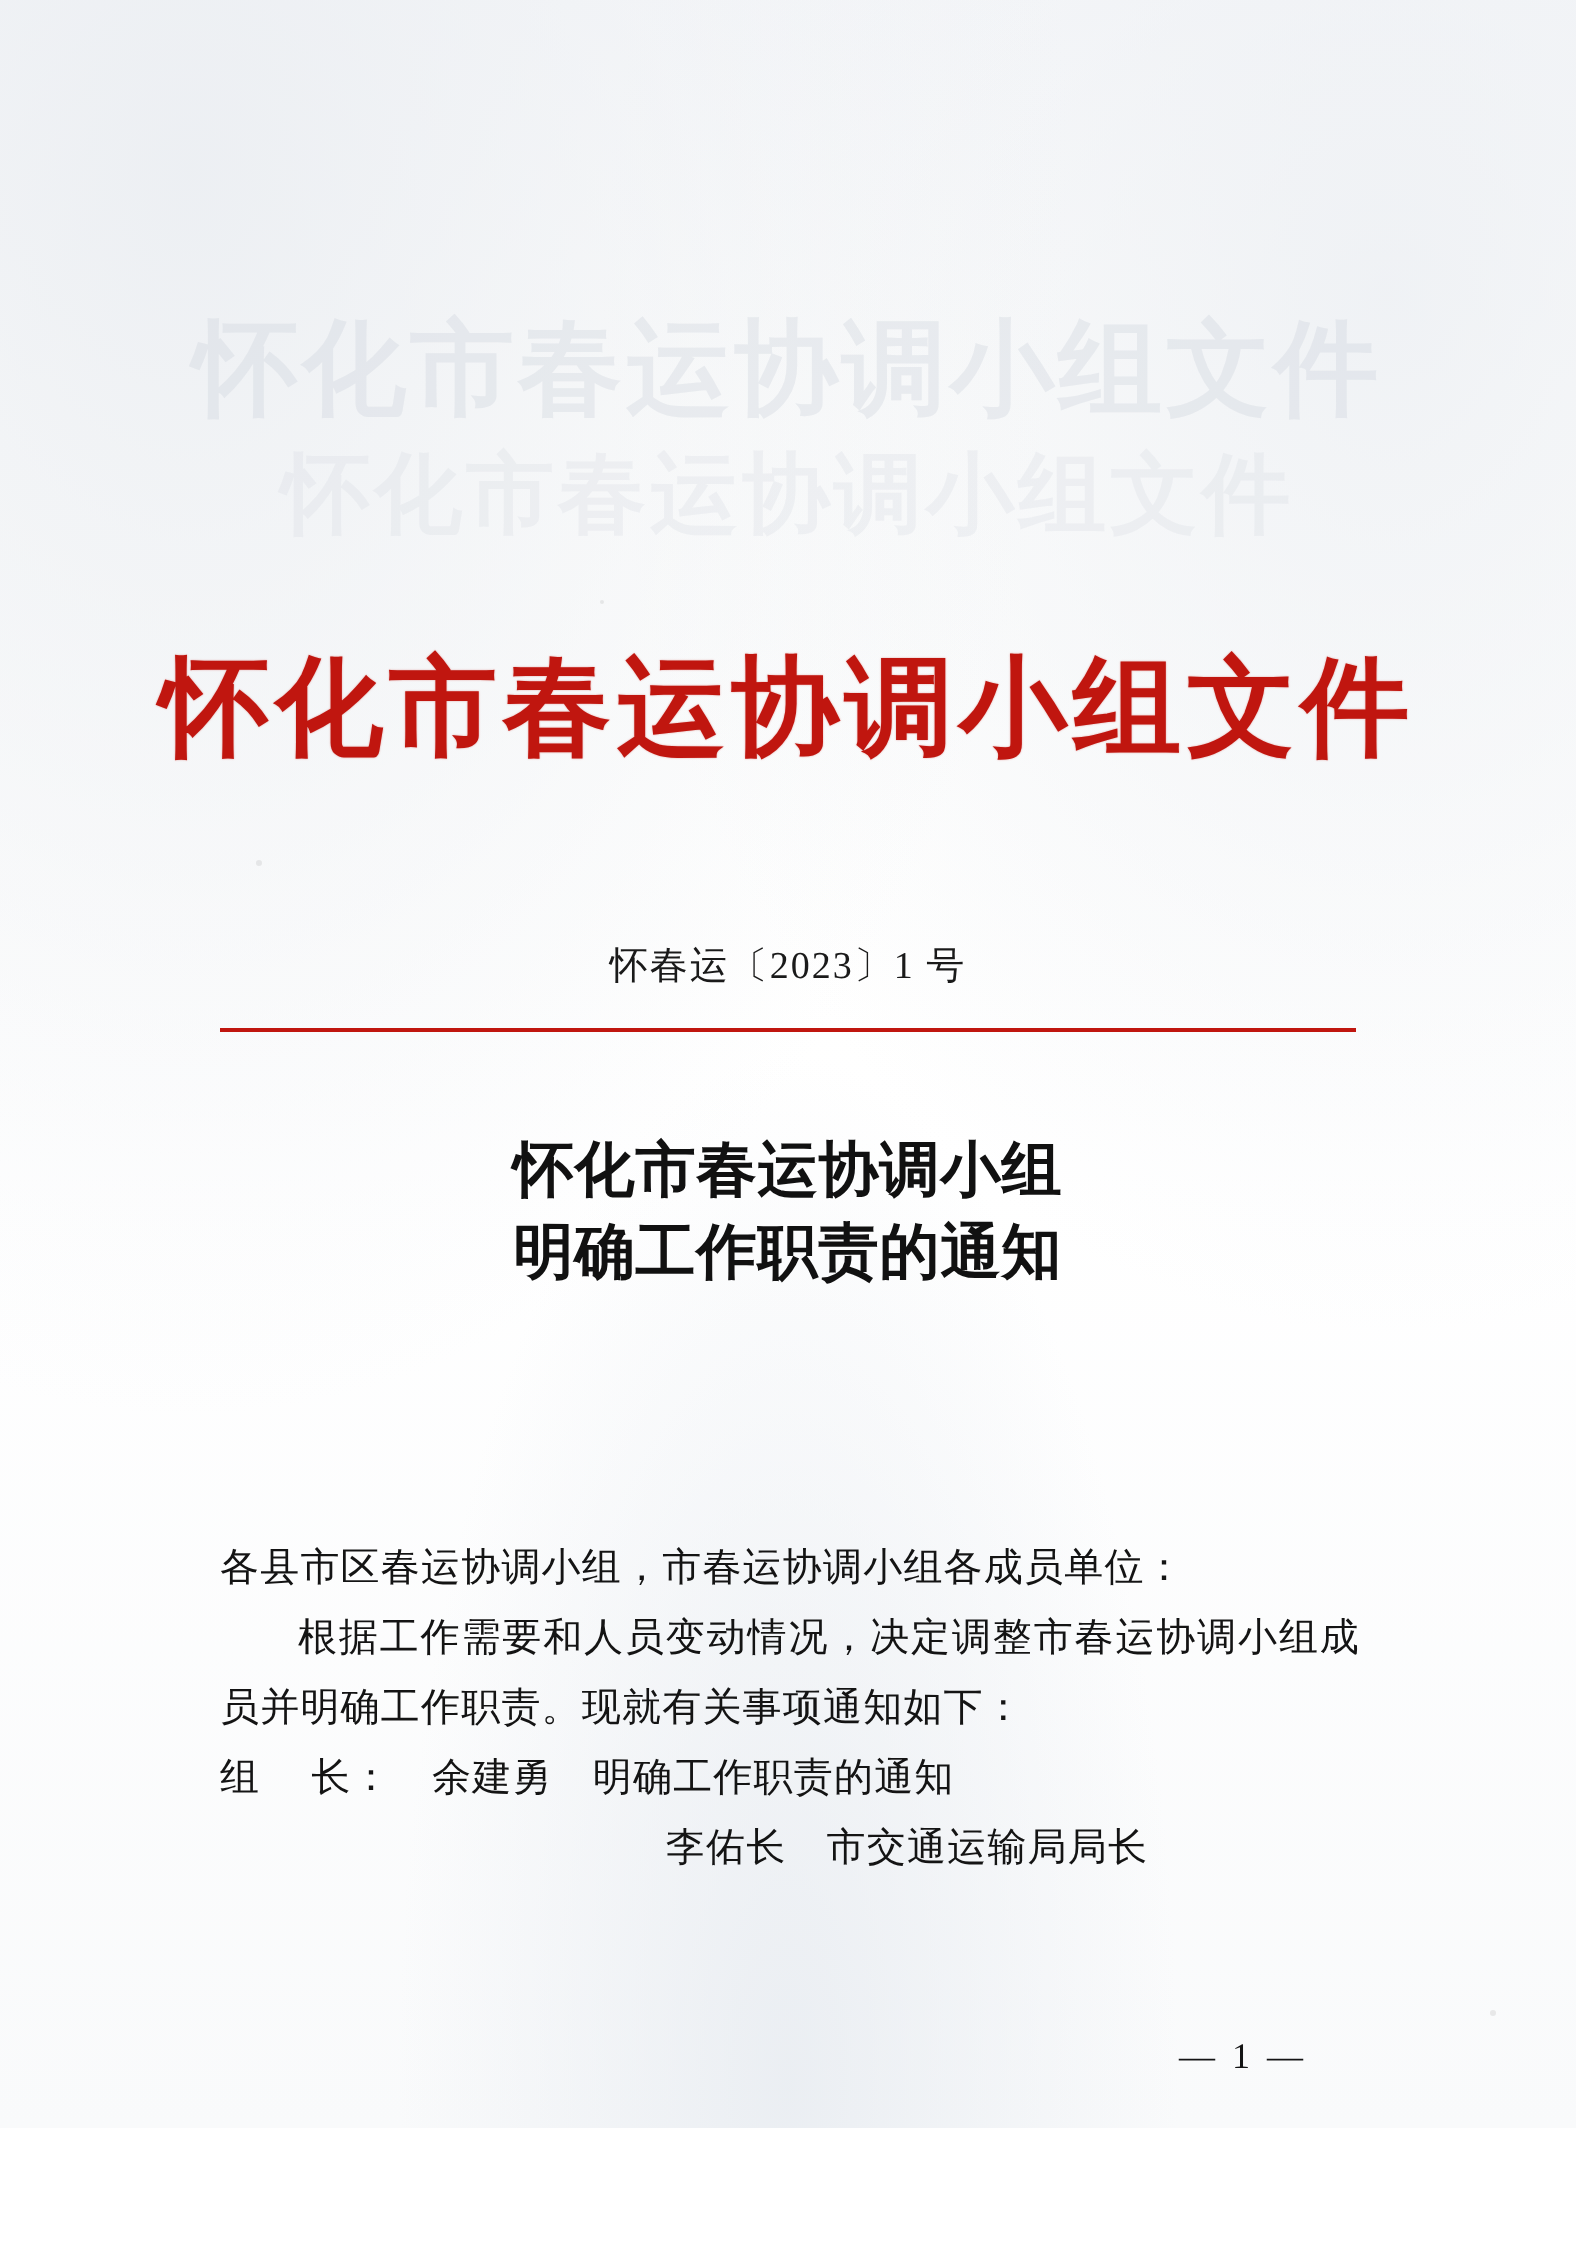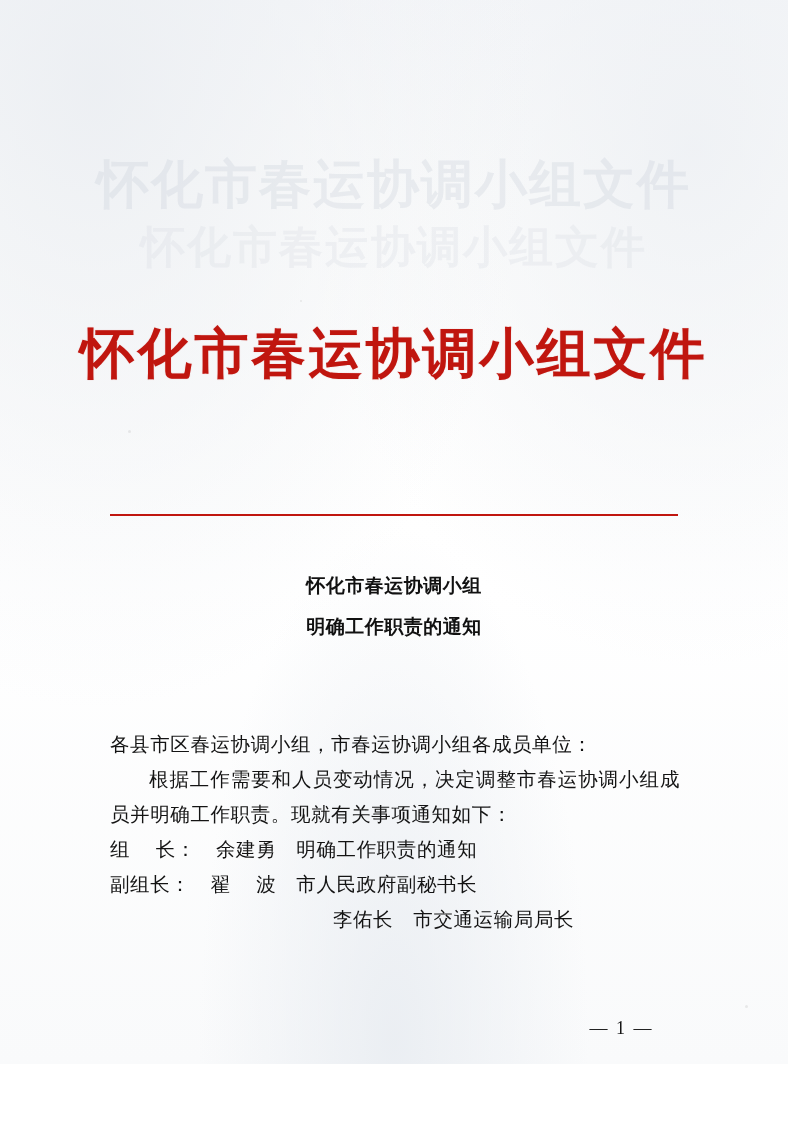"怀春运〔2023〕1 号" div.doc-number { html: none -> <div>怀春运〔2023〕1 号</div> }
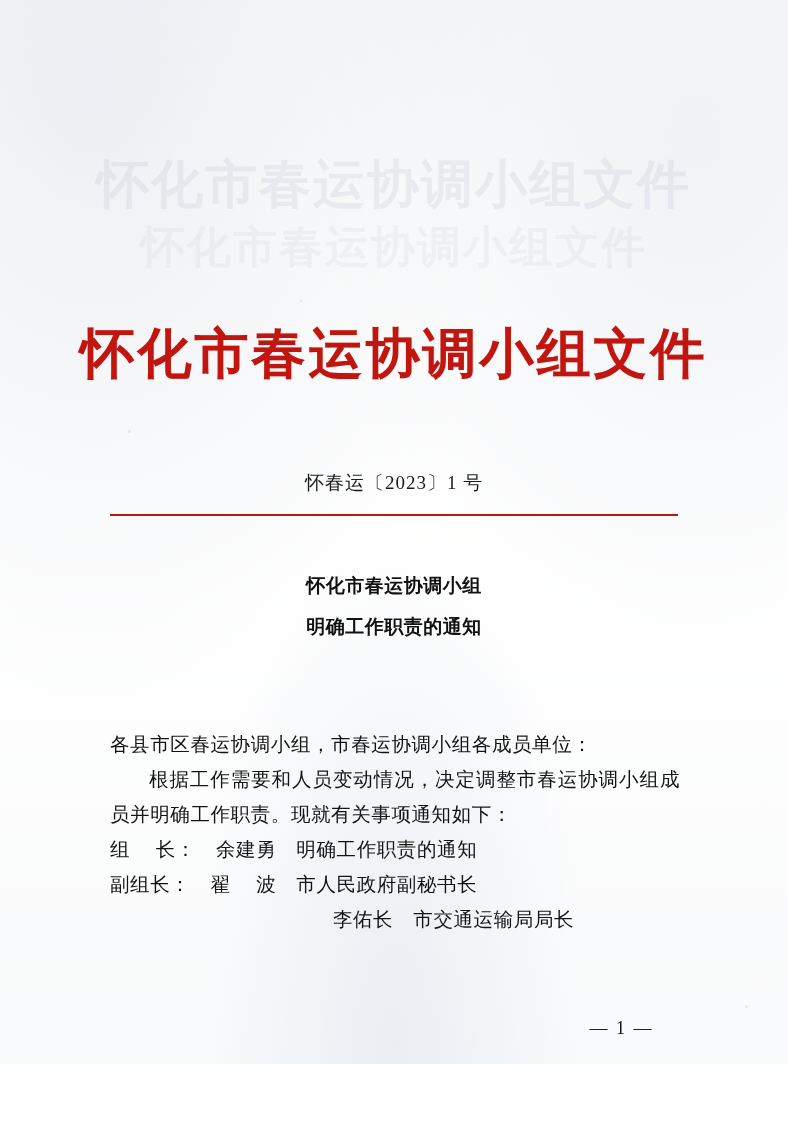"怀化市春运协调小组" .title-line { font-size: 19px -> 30px }
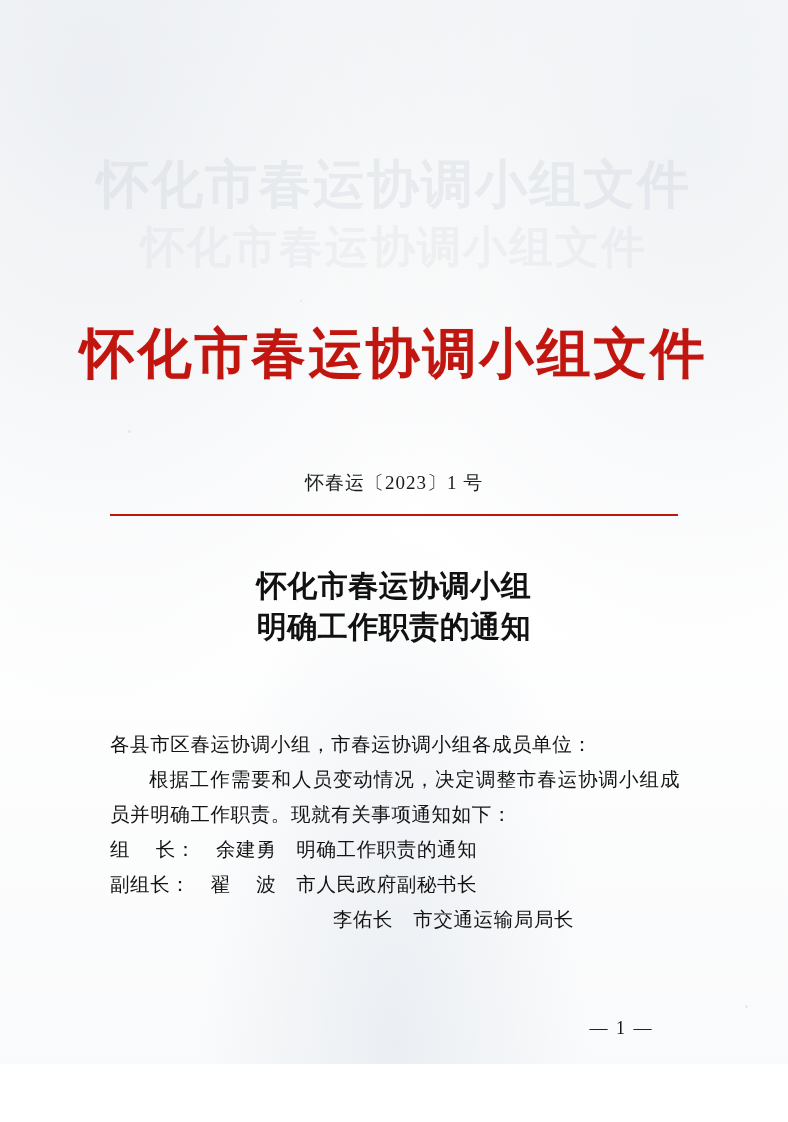"各县市区春运协调小组，市春运协调小组各成员单位：" .body-block { top: 727px -> 767px }
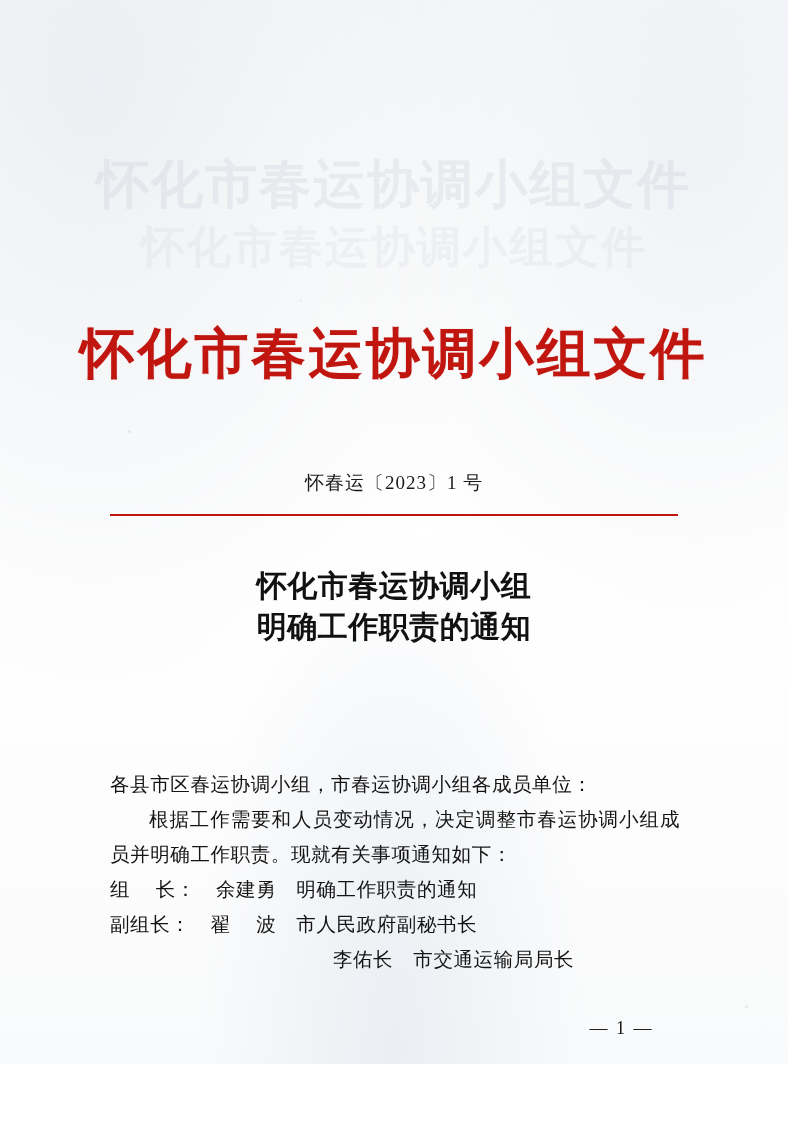"副组长： 翟 波 市人民政府副秘书长" div.roster-line { html: <div>副组长： 翟 波 市人民政府副秘书长</div> -> none }
